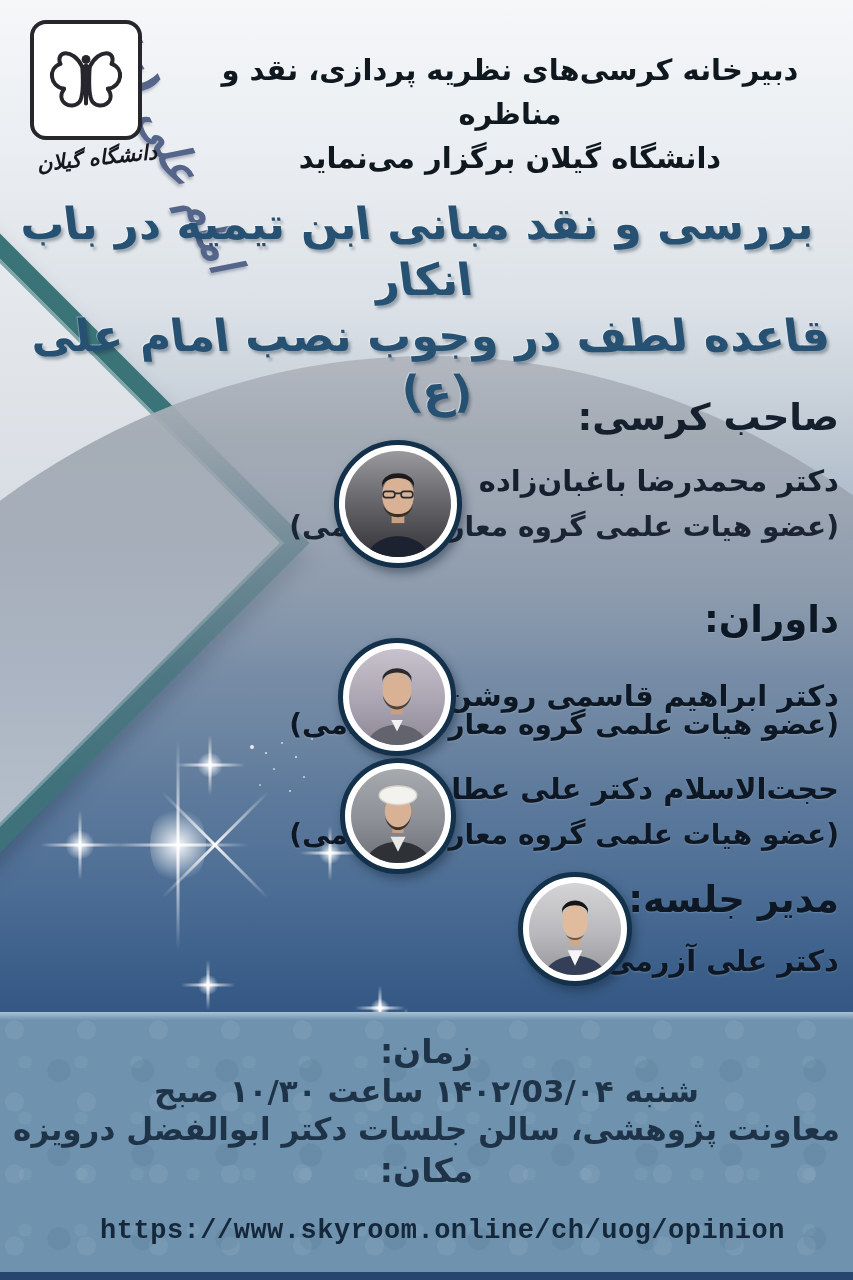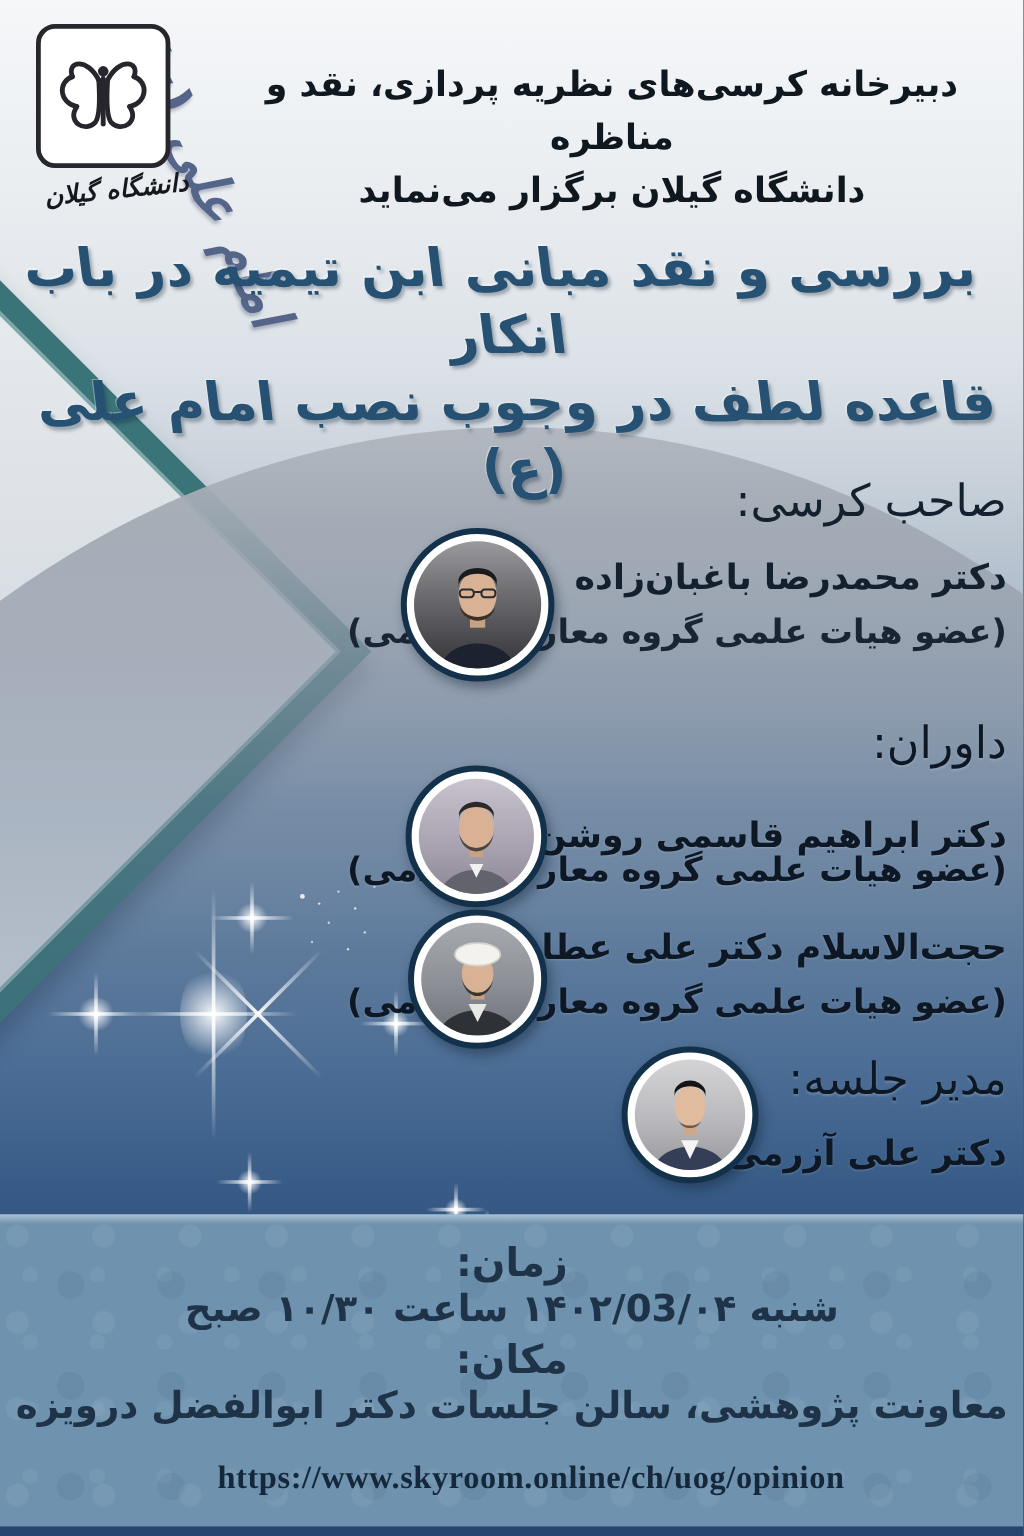"صاحب کرسی:" .sec-heading { font-weight: normal -> bold }
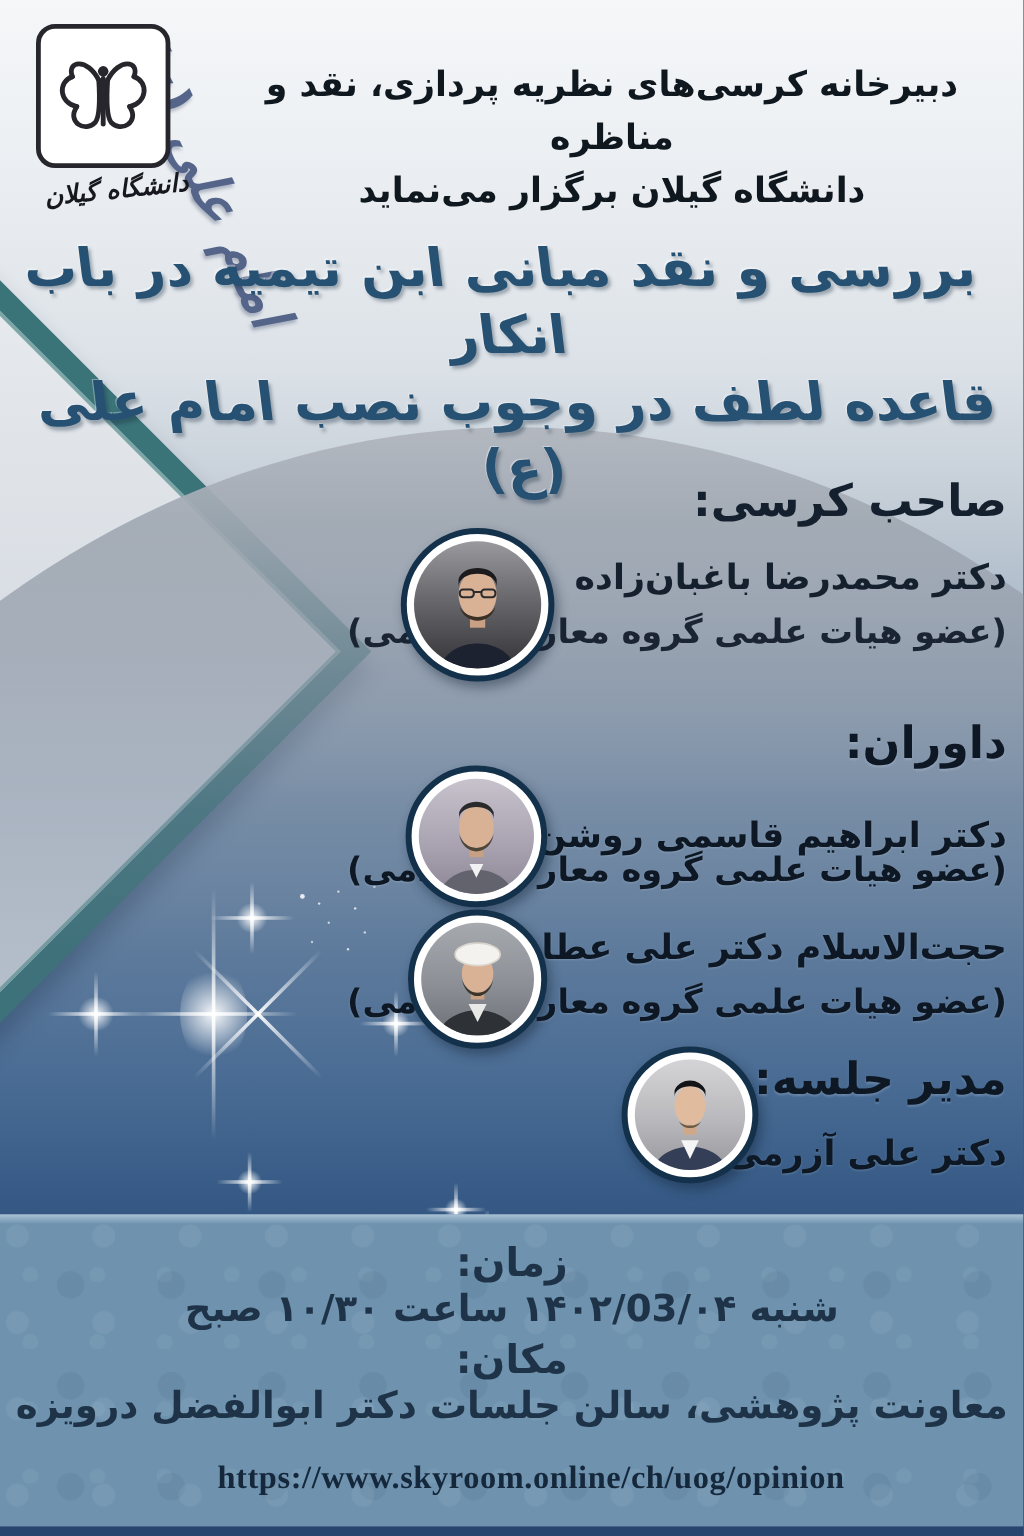"مکان:" div.footer-line { order: before "معاونت پژوهشی، سالن جلسات دکتر" -> after "معاونت پژوهشی، سالن جلسات دکتر" }
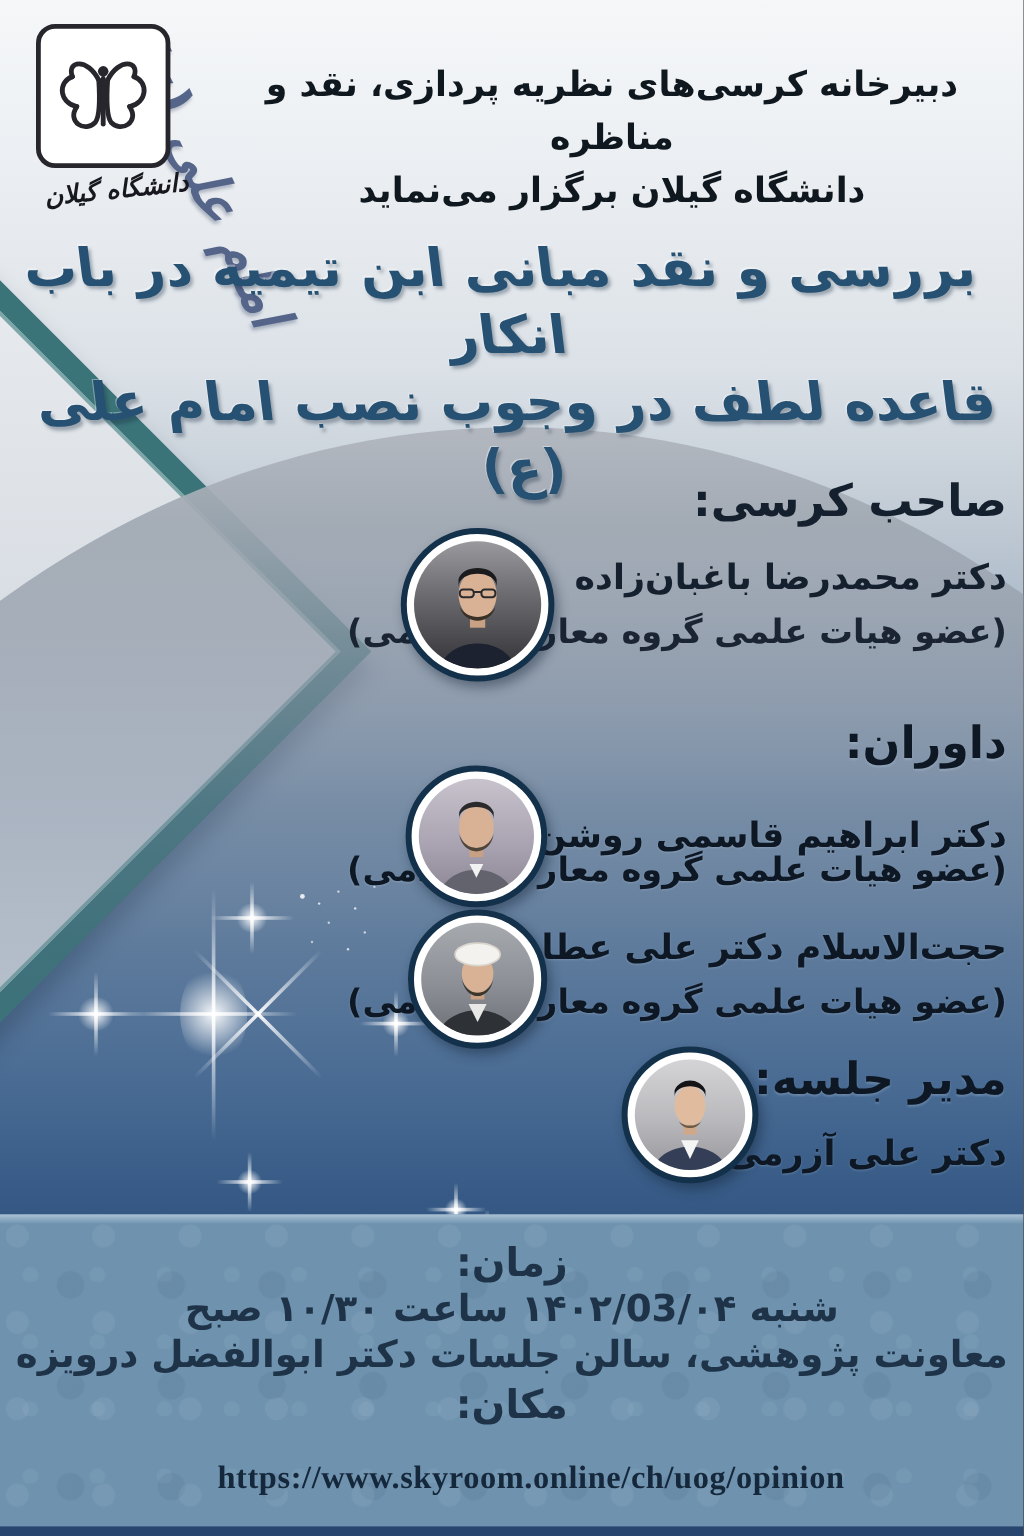"https://www.skyroom.online/ch/uog/opinio" .f-url { font-family: Liberation Serif, serif -> Liberation Mono, monospace }
